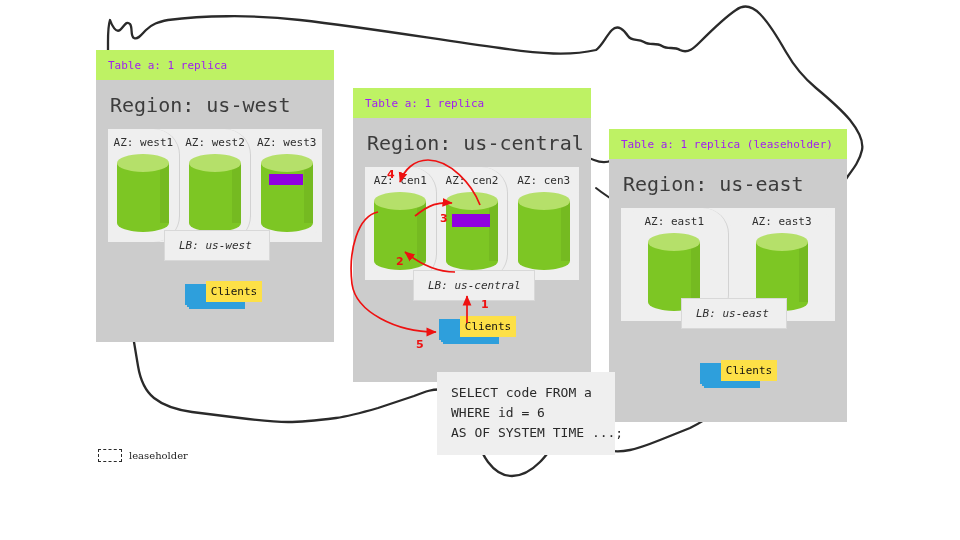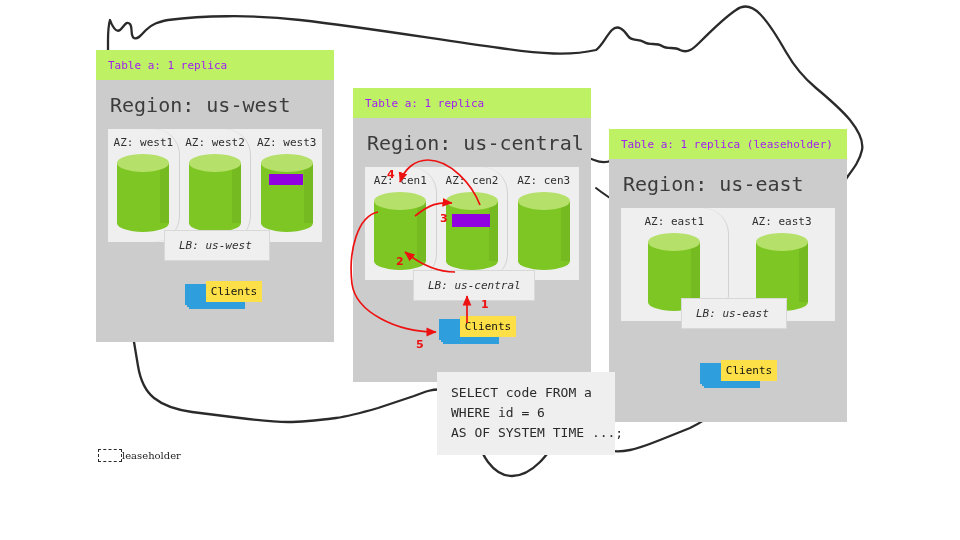"leaseholder" .legend { gap: none -> 7px }
